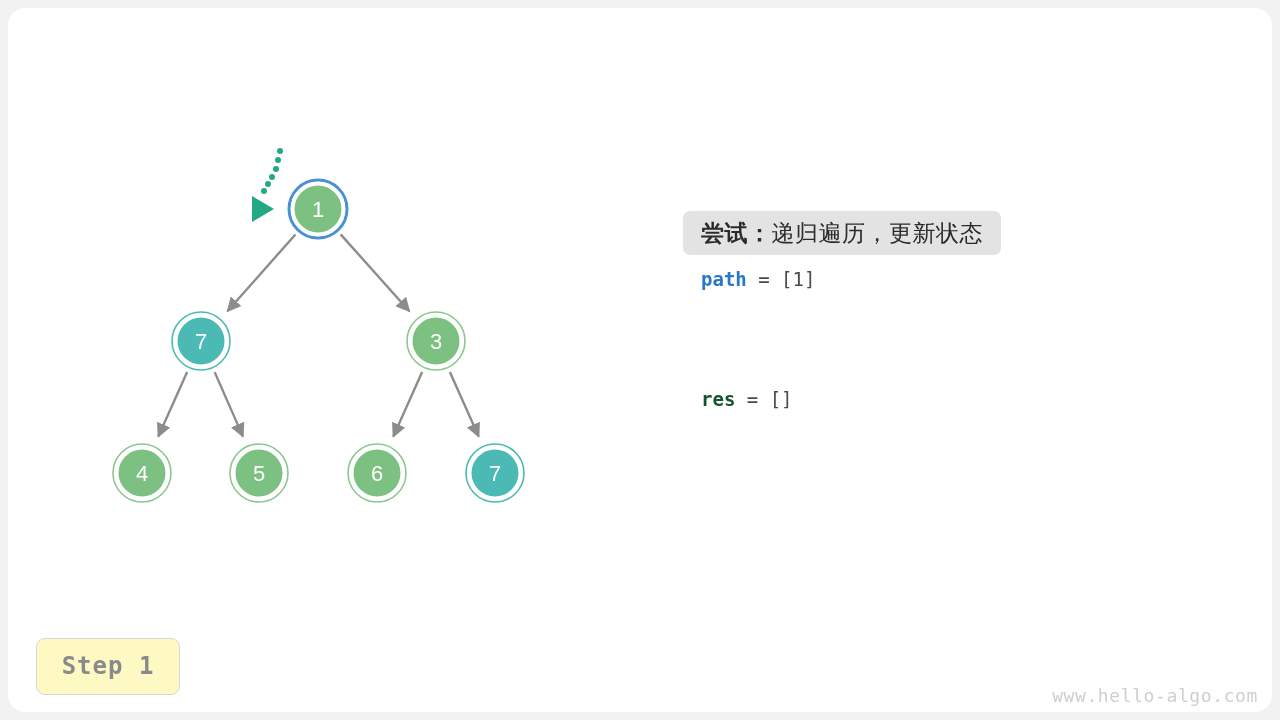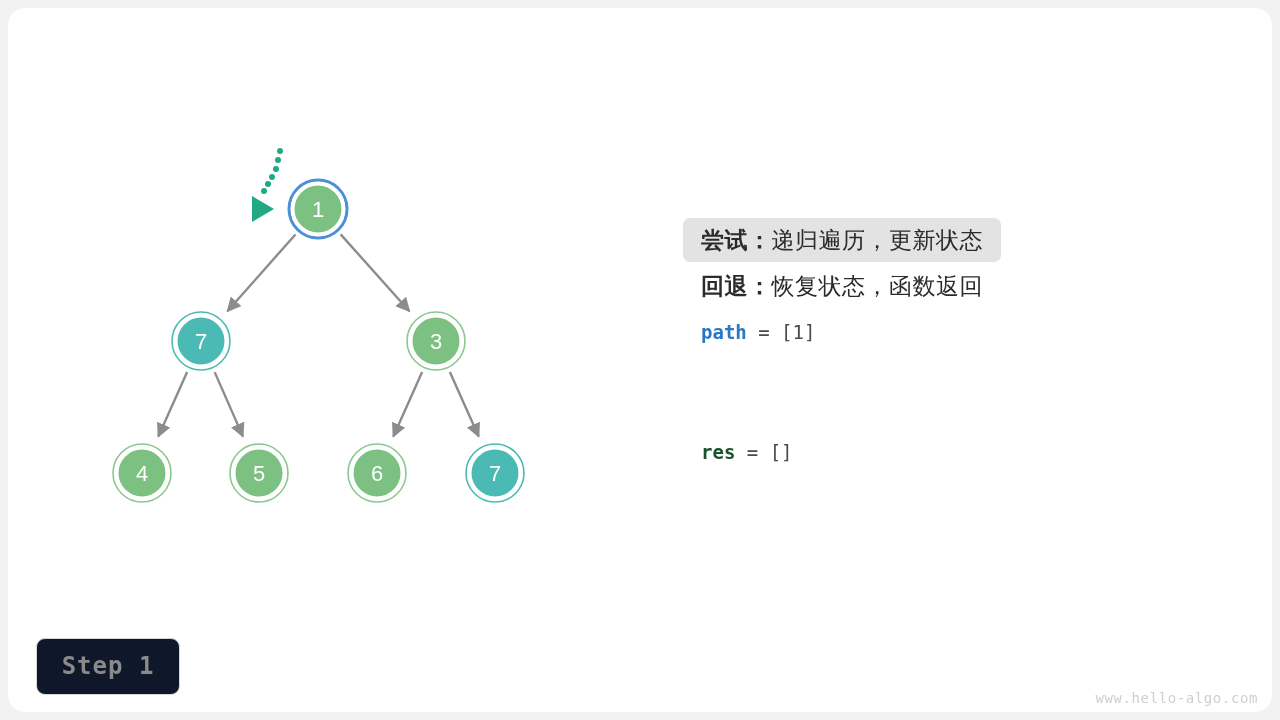"尝试：递归遍历，更新状态" .panel { top: 218px -> 211px }
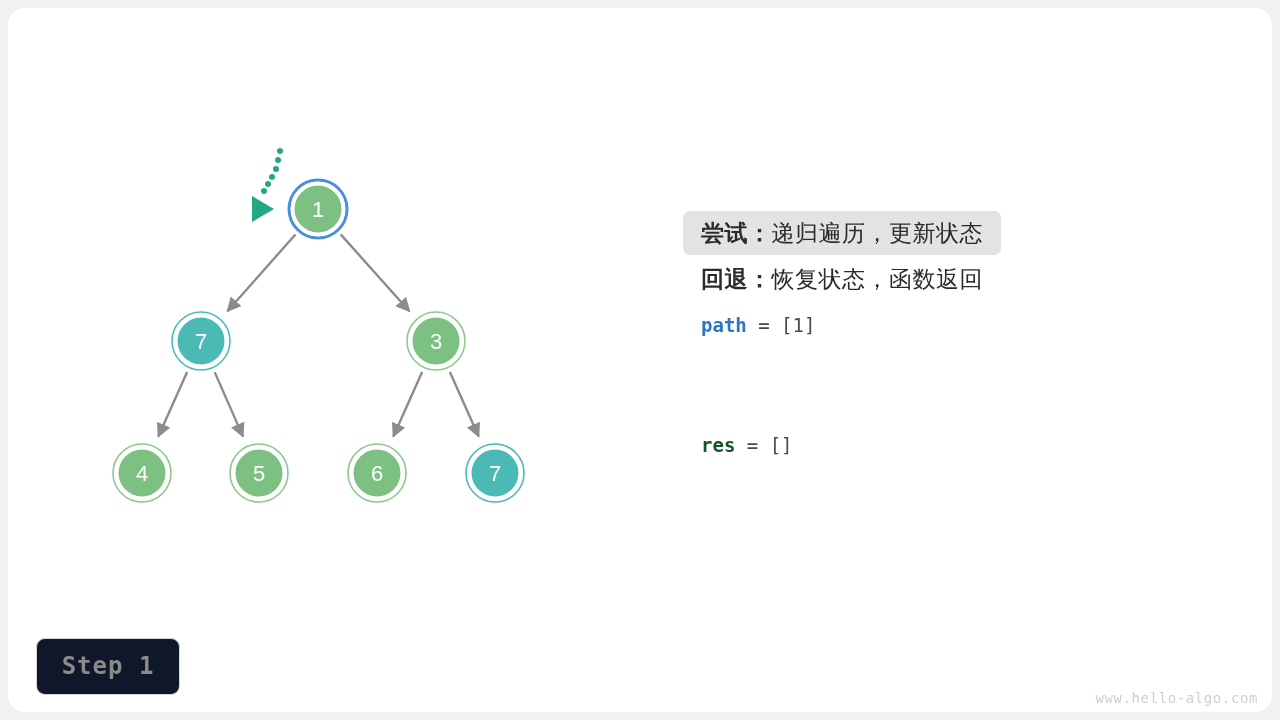"回退：恢复状态，函数返回" div.line { html: <div> <span> <span>回退：</span><span>恢复状态，函数返回</span> </span> </div> -> none }
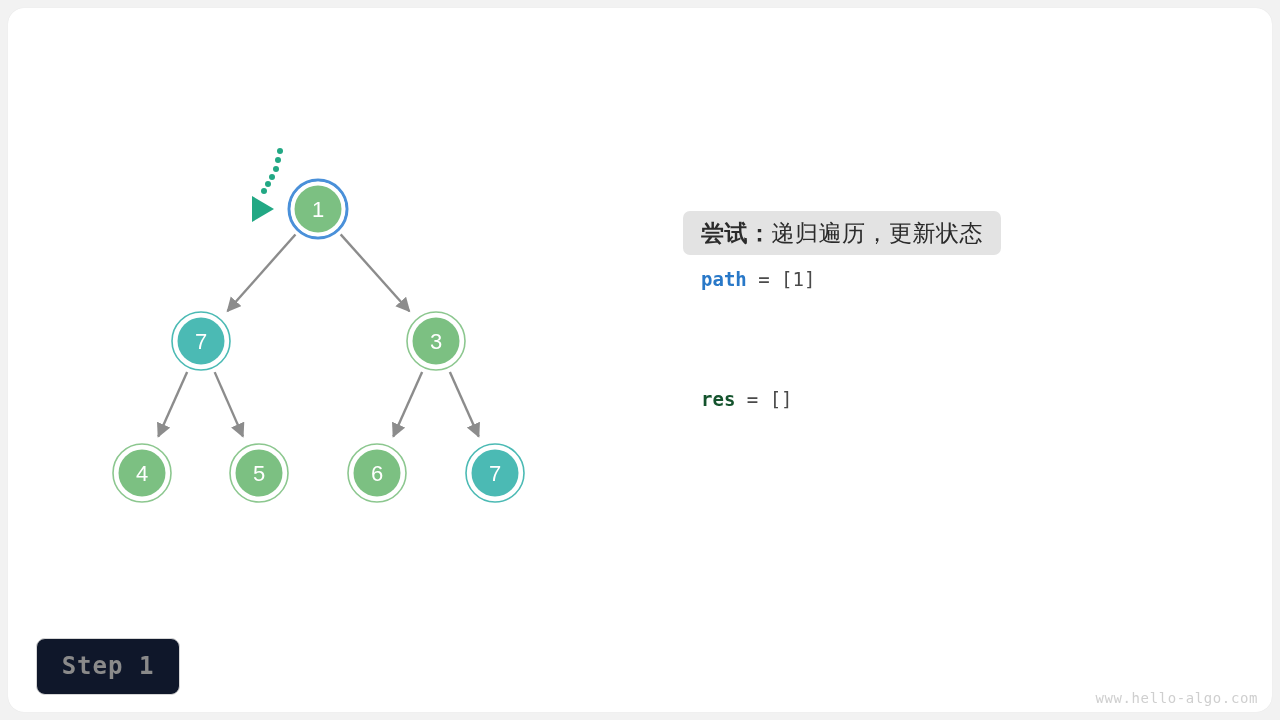"Step 1" #step-badge { background: #0f172a -> #fef9c3 }
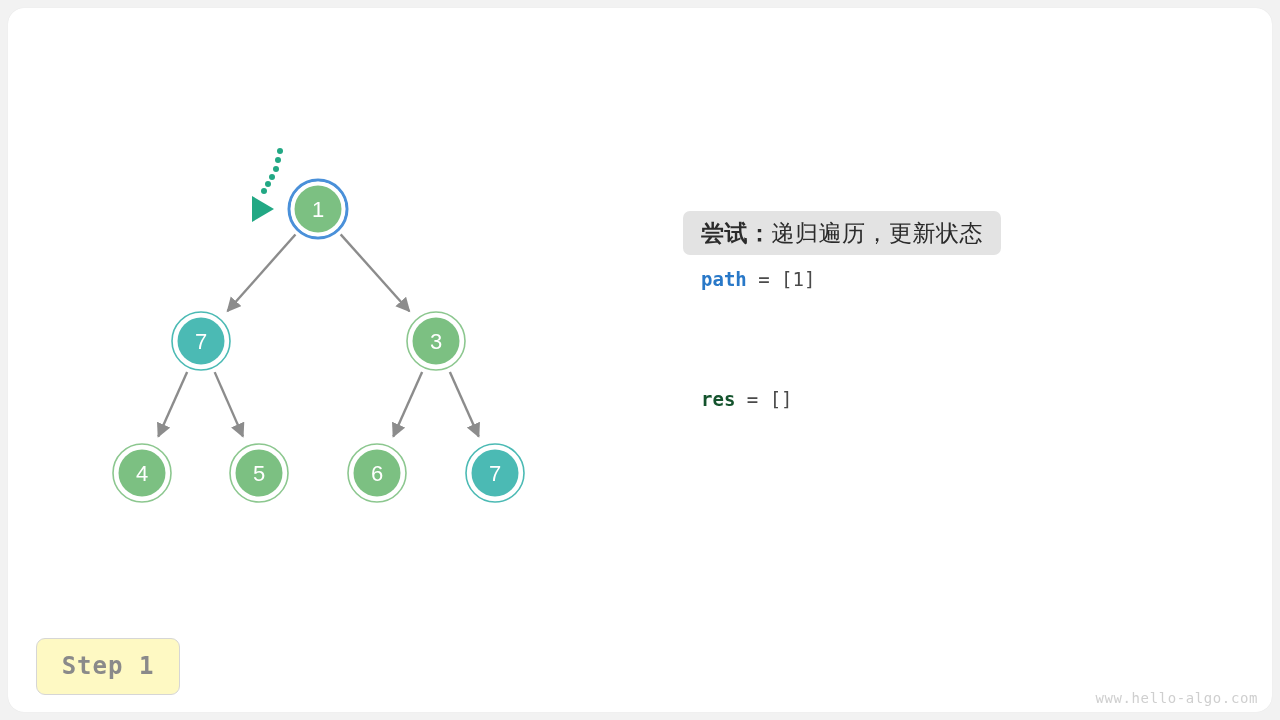"www.hello-algo.com" #watermark { font-size: 14px -> 18px }
